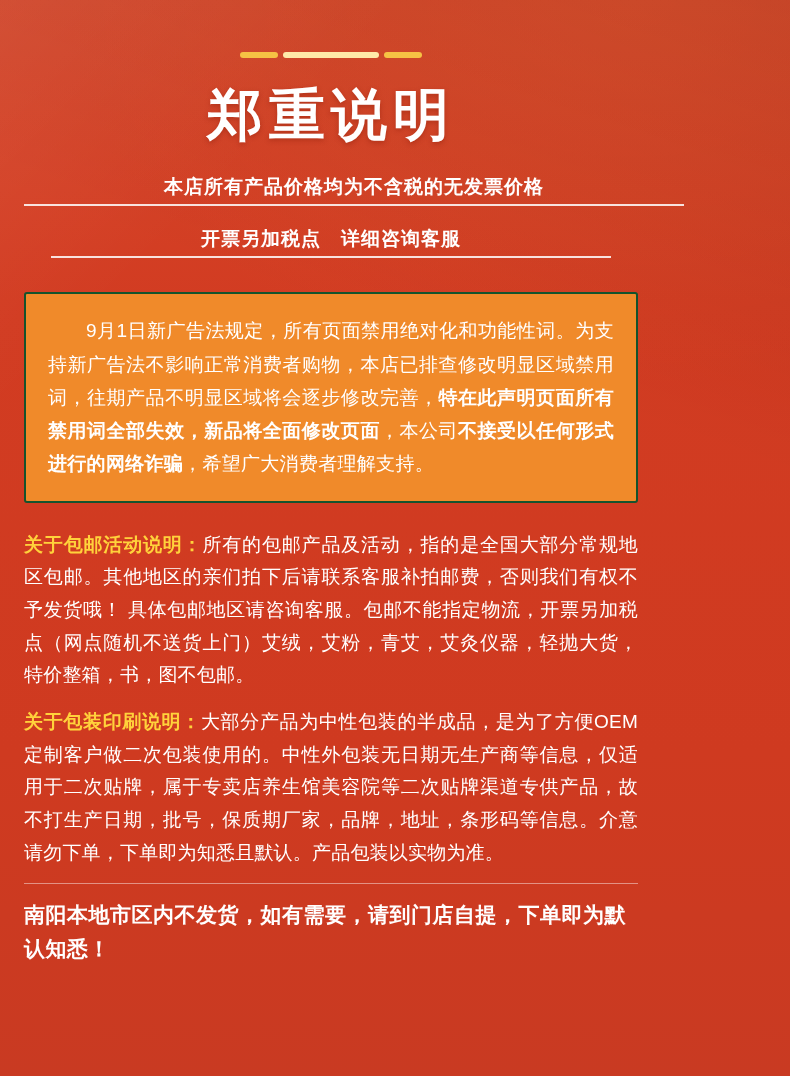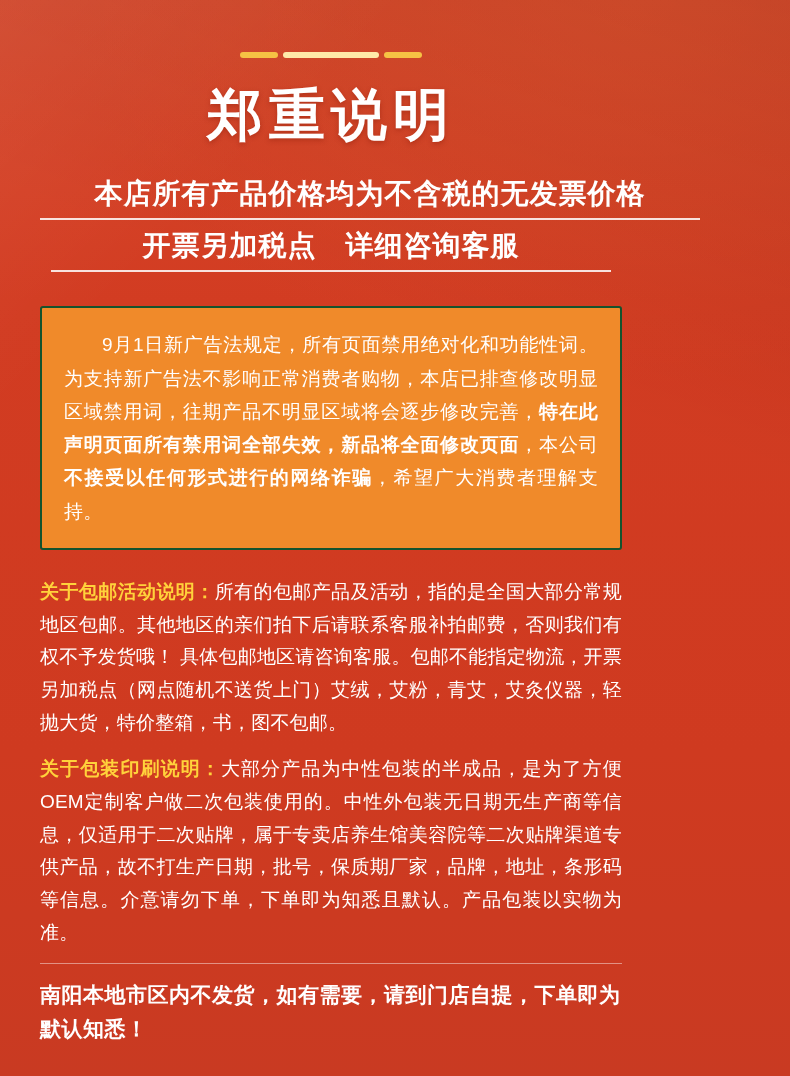"郑重说明" .page { padding: 0 40px -> 0 24px }
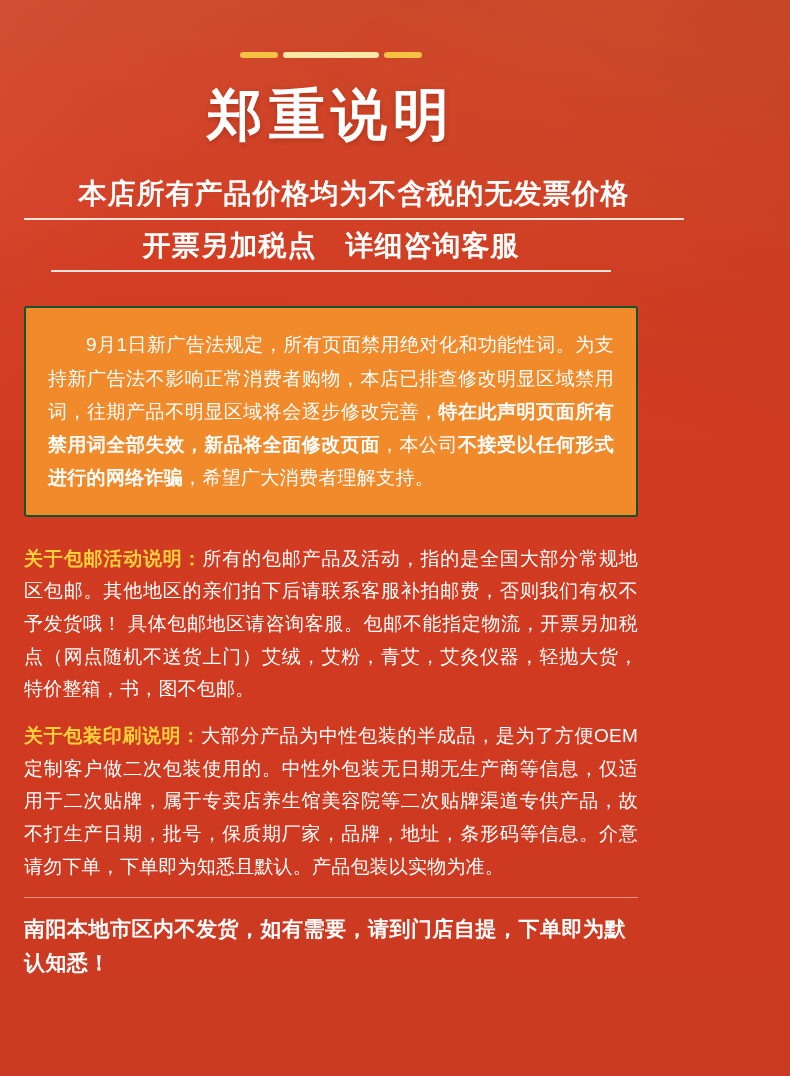"本店所有产品价格均为不含税的无发票价格" .subtitle { font-size: 28px -> 19px }
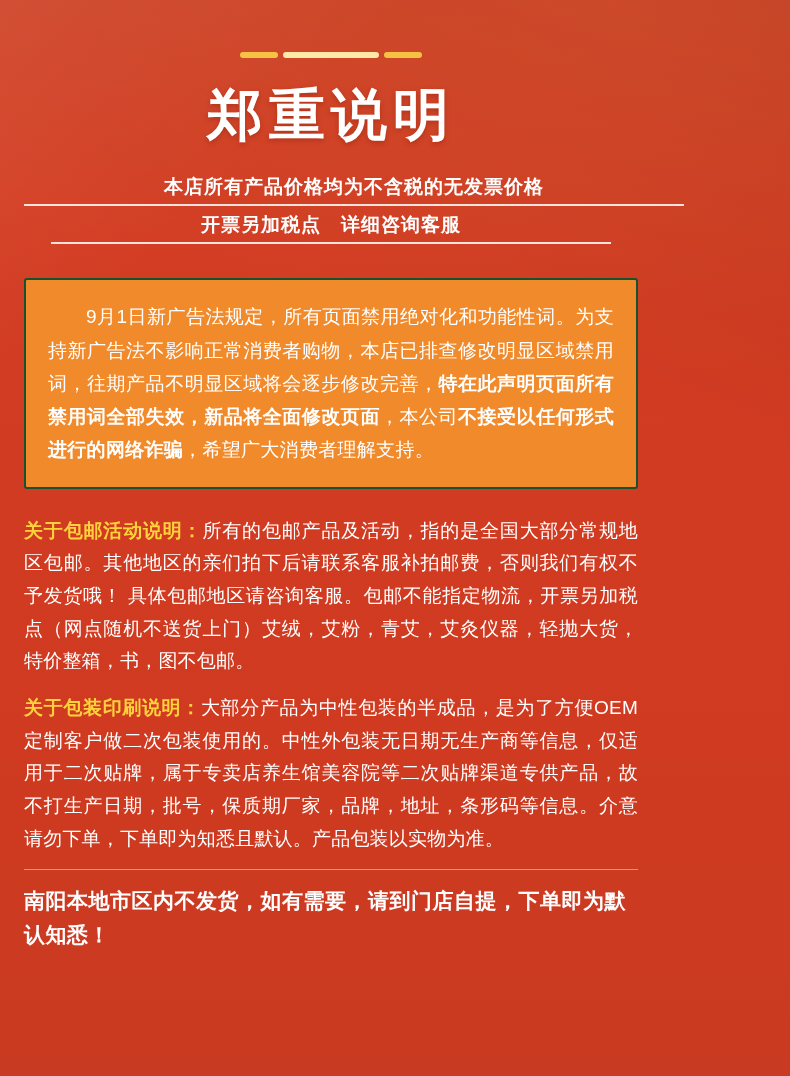"开票另加税点 详细咨询客服" .subtitle .line2 { margin-top: 4px -> 18px }
